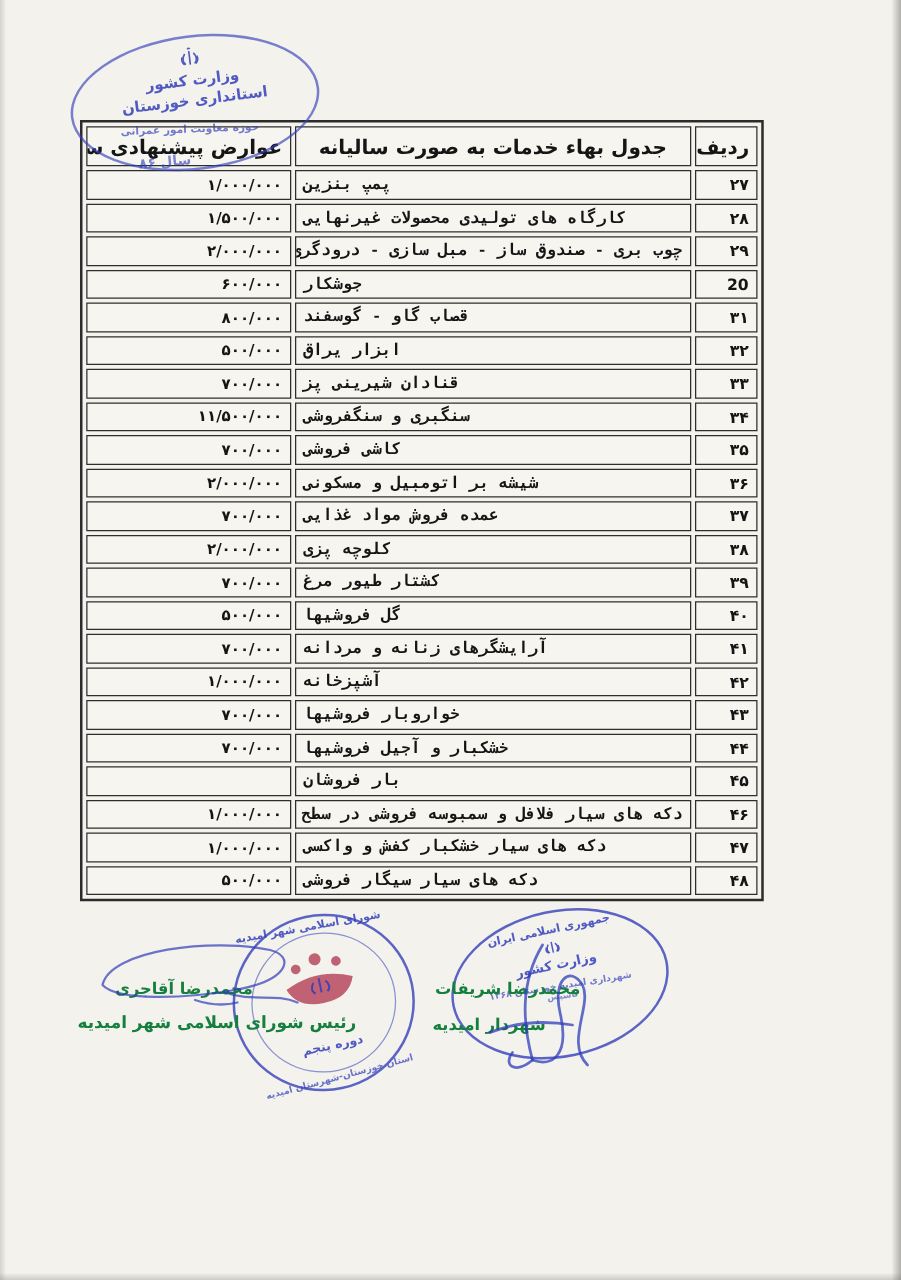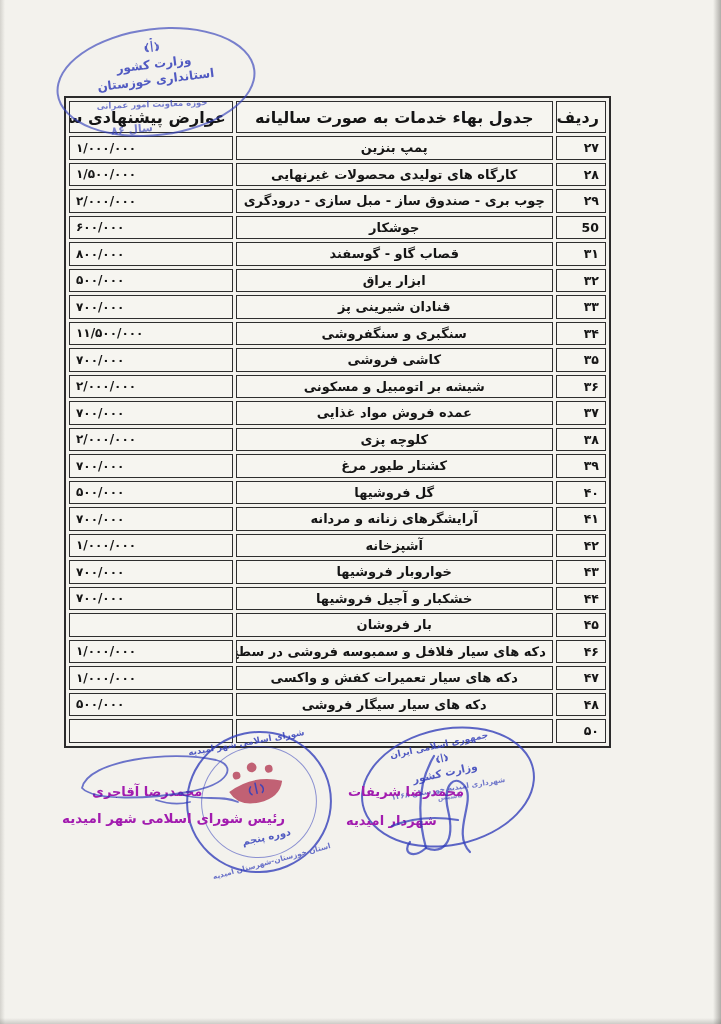"۱/۰۰۰/۰۰۰" td.fee-cell { text-align: left -> right }
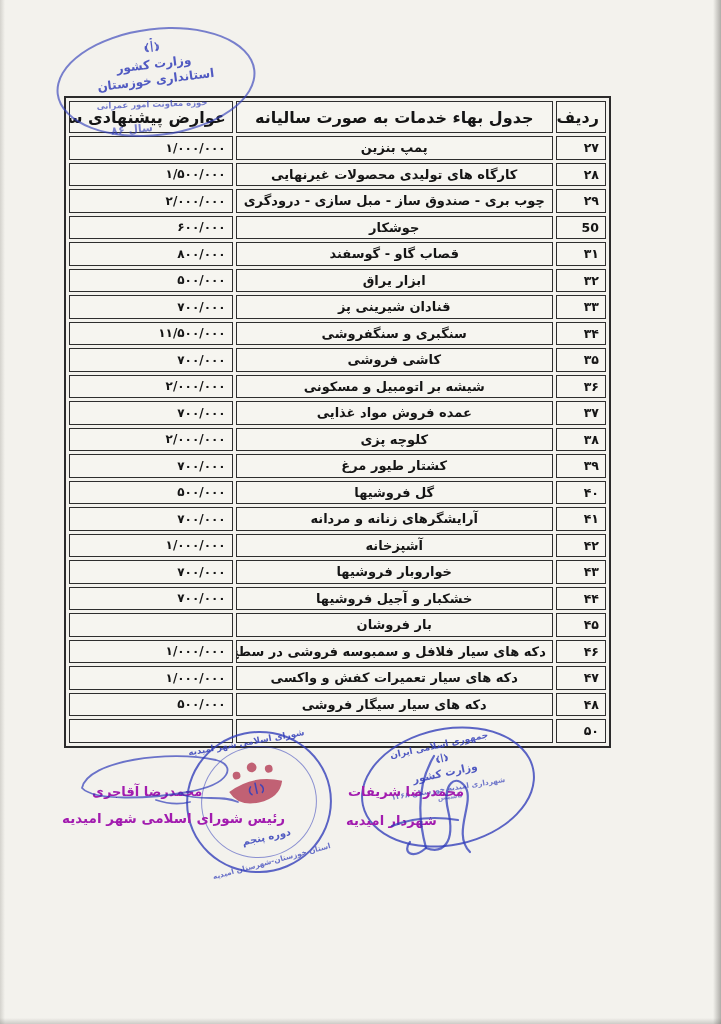"پمپ بنزین" td.service-cell { font-family: none -> Liberation Mono, monospace; text-align: center -> left }
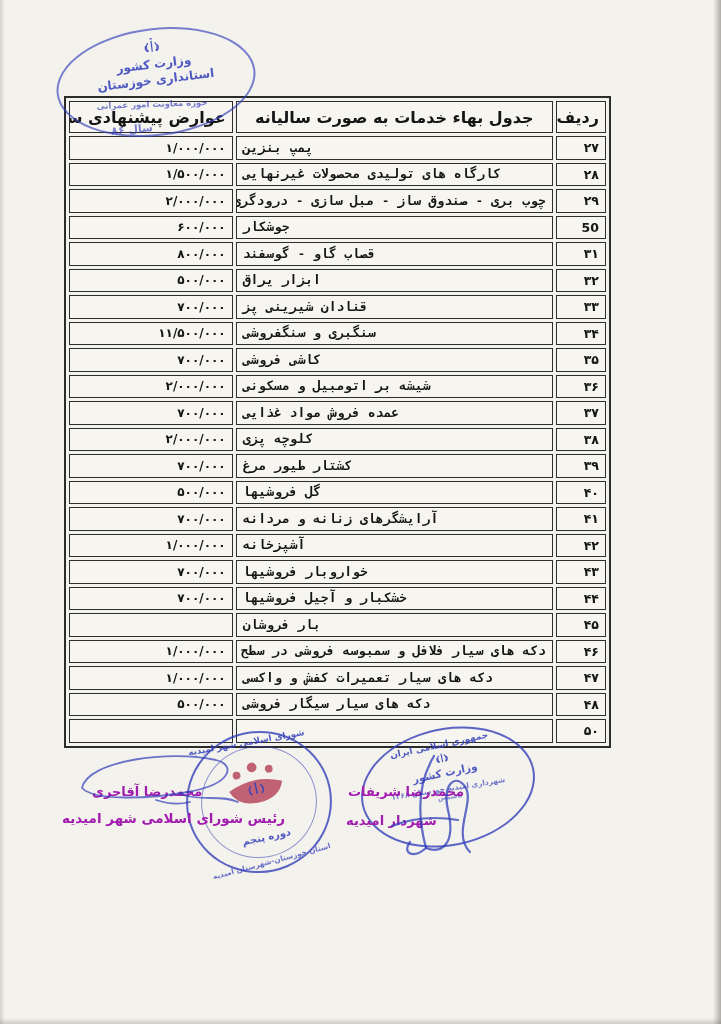"50" td.rank-cell { text: 50 -> 20 }
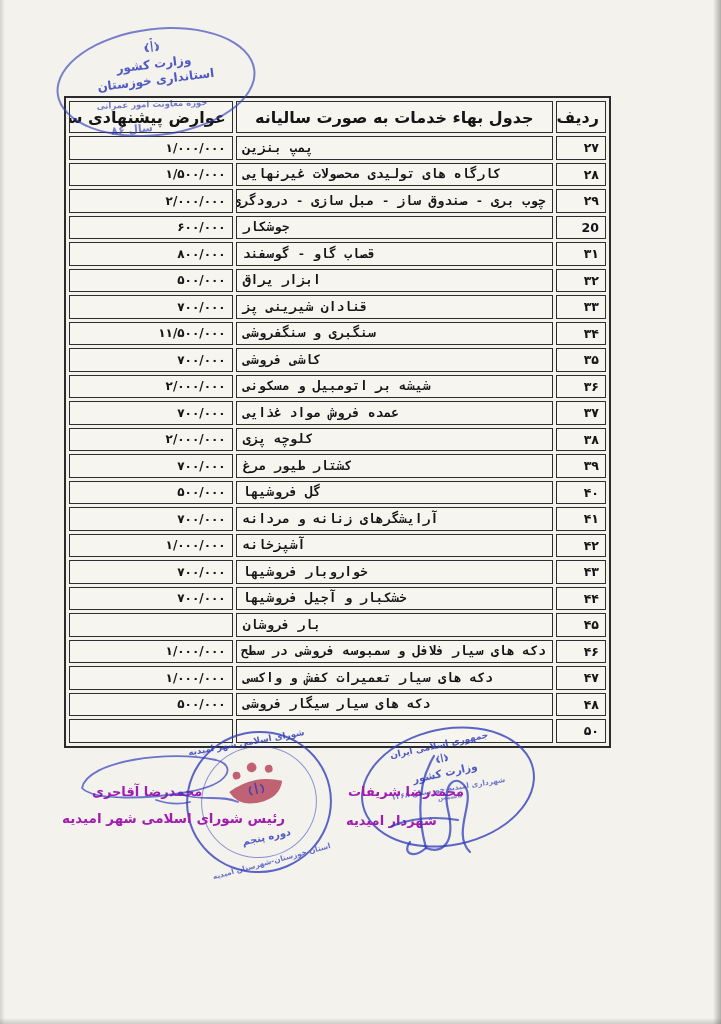"دکه های سیار تعمیرات کفش" td.service-cell { text: تعمیرات -> خشکبار }
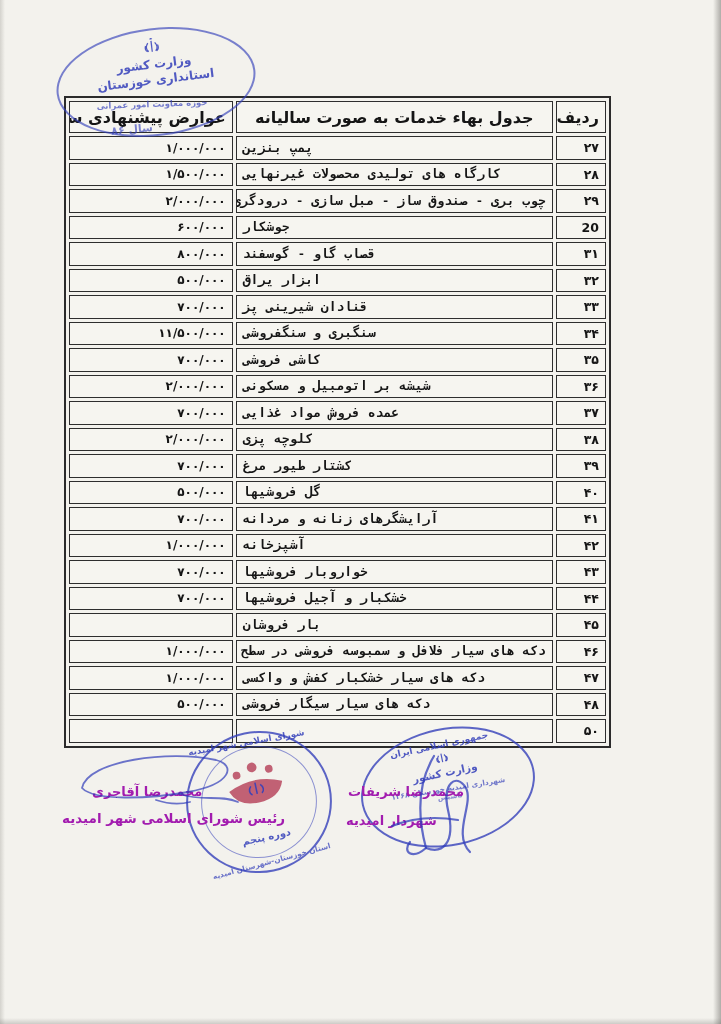"۵۰" tr { html: <tr> <td>۵۰</td> <td></td> <td></td> </tr> -> none }
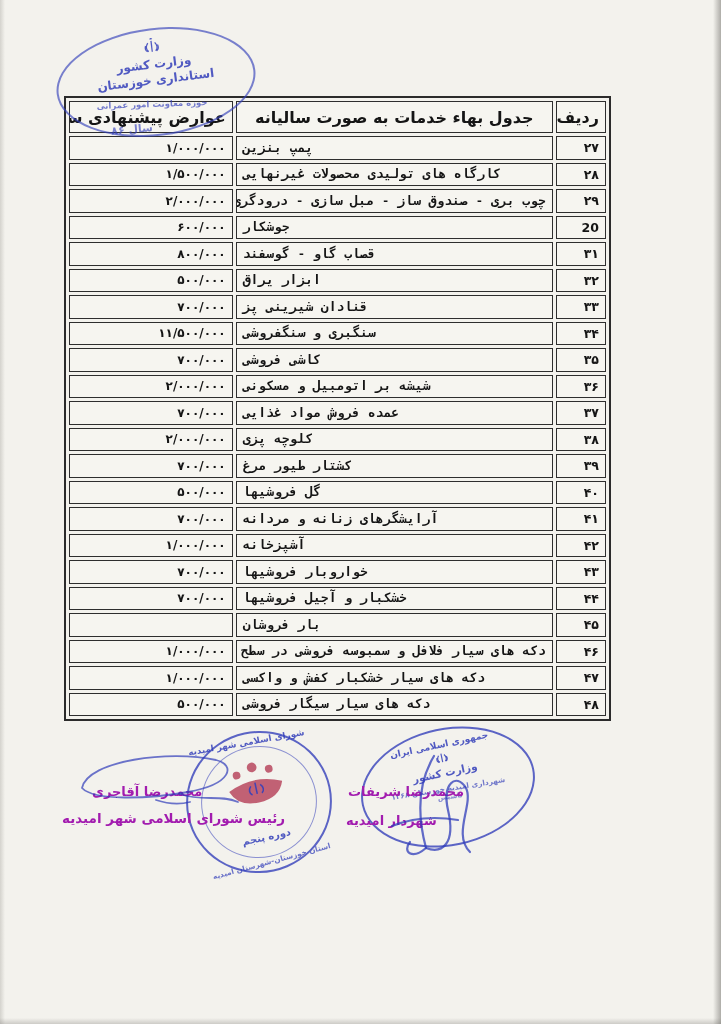"محمدرضا آقاجری" .typed { color: #a21caf -> #15803d }
